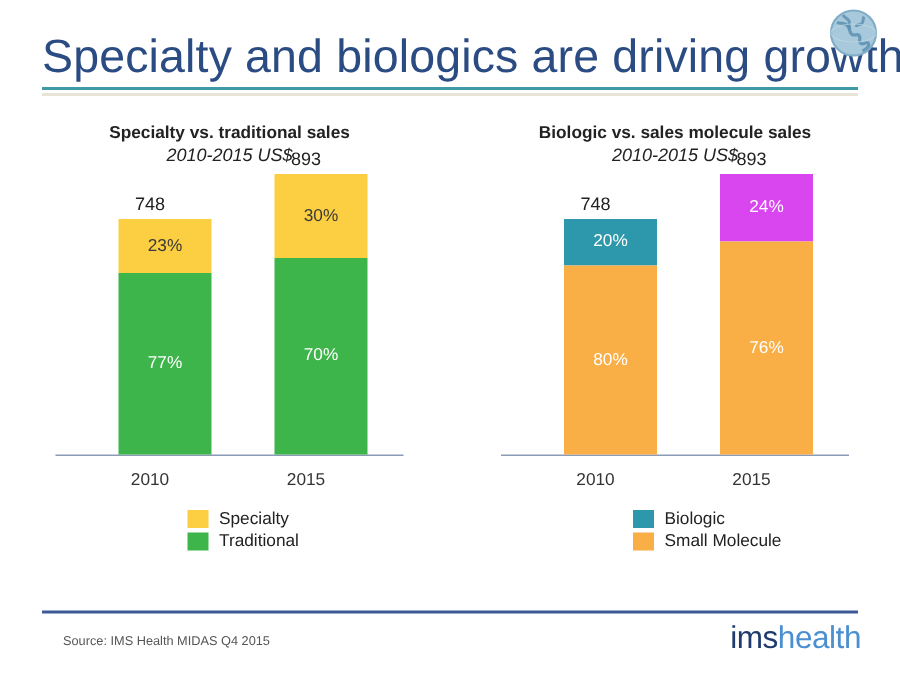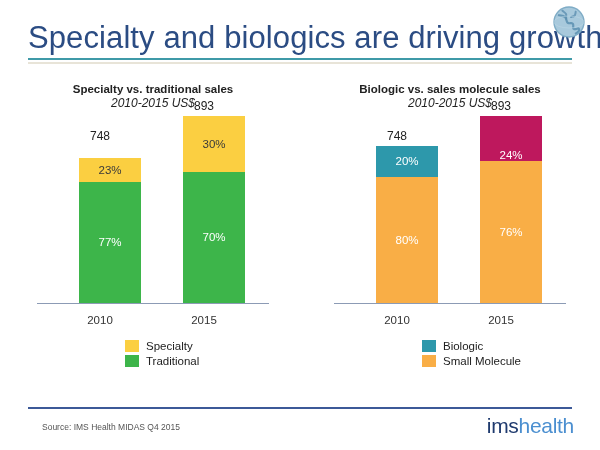"24%" div.seg { align-items: flex-end -> none; background: #be185d -> #d946ef }
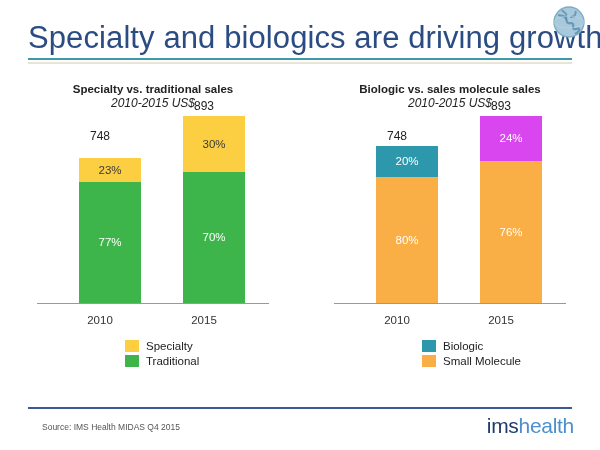"23%" div.seg { height: 24px -> 36px }
